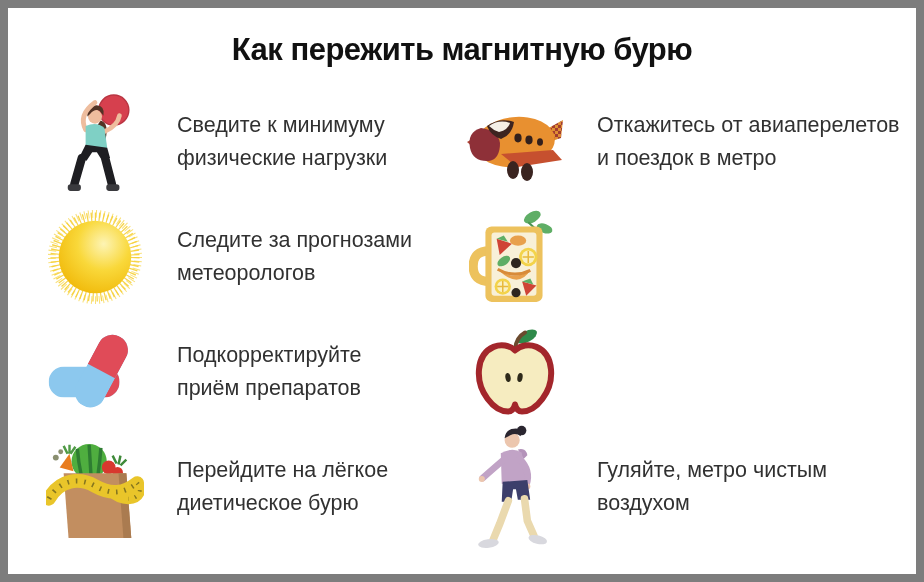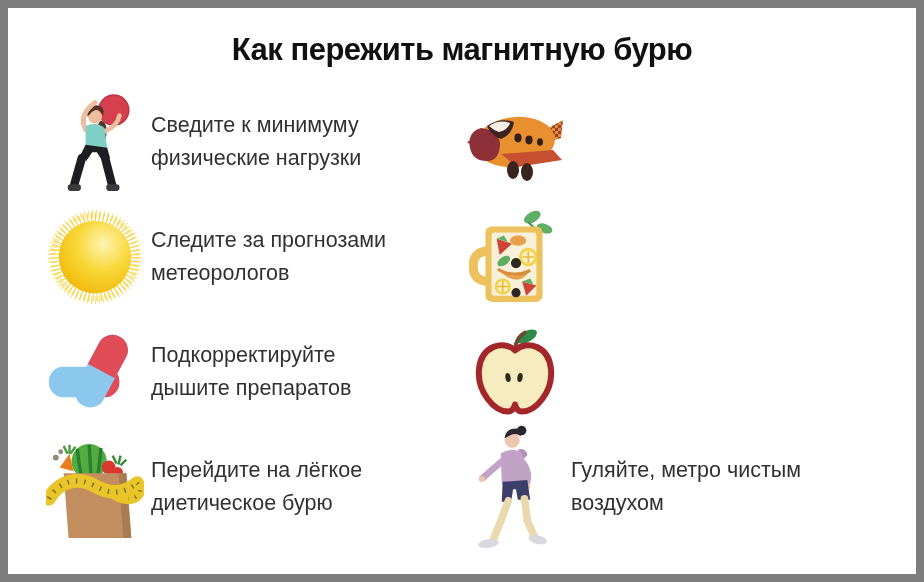"Сведите к минимуму" .item { gap: 6px -> 32px }
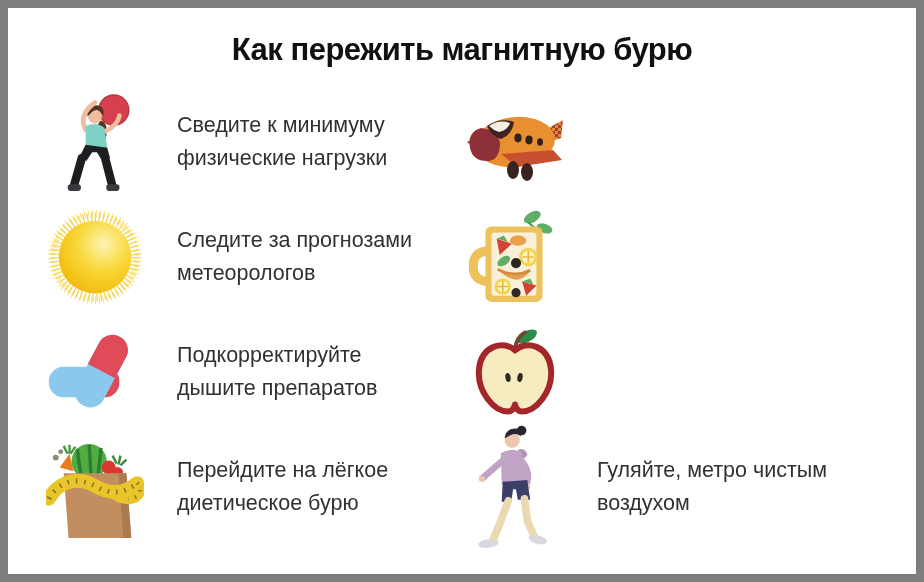"Откажитесь от авиаперелетов" span.item-text { html: none -> <span>Откажитесь от авиаперелетов и поездок в метро</span> }
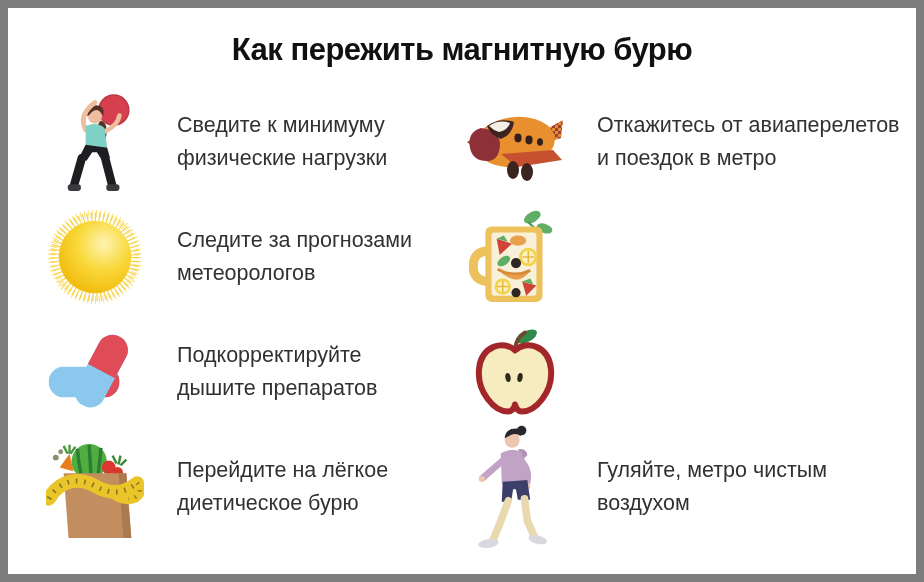"Подкорректируйте" span.item-text { text: дышите -> приём }
